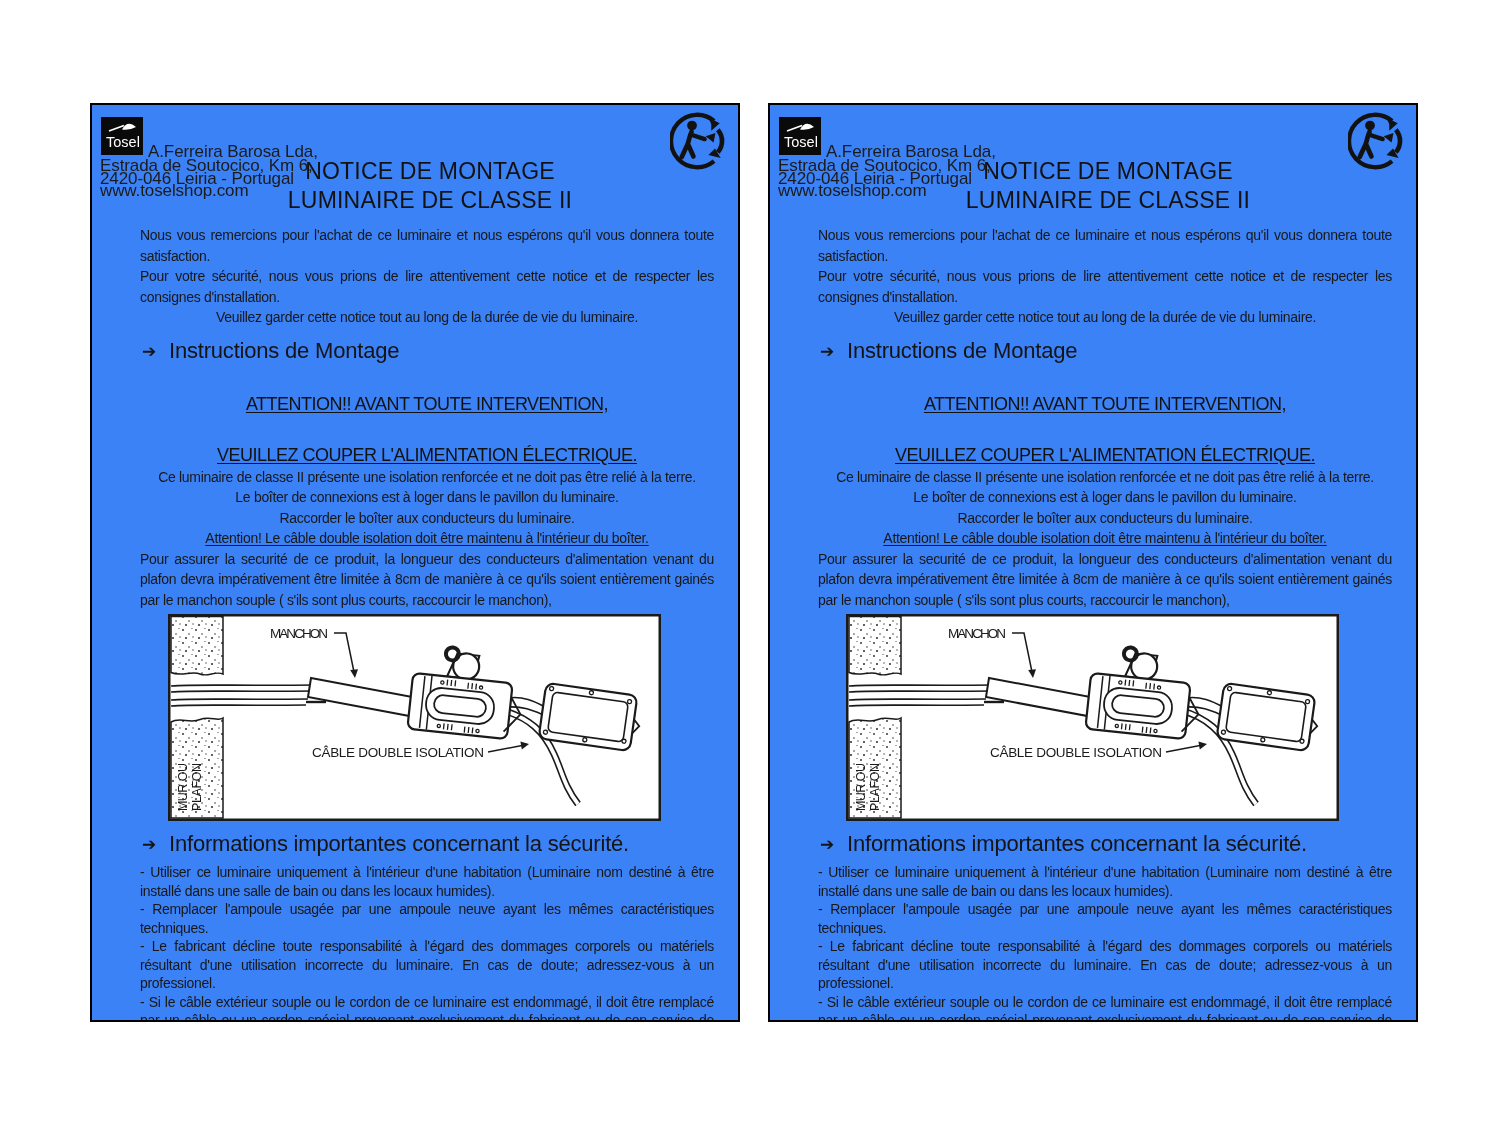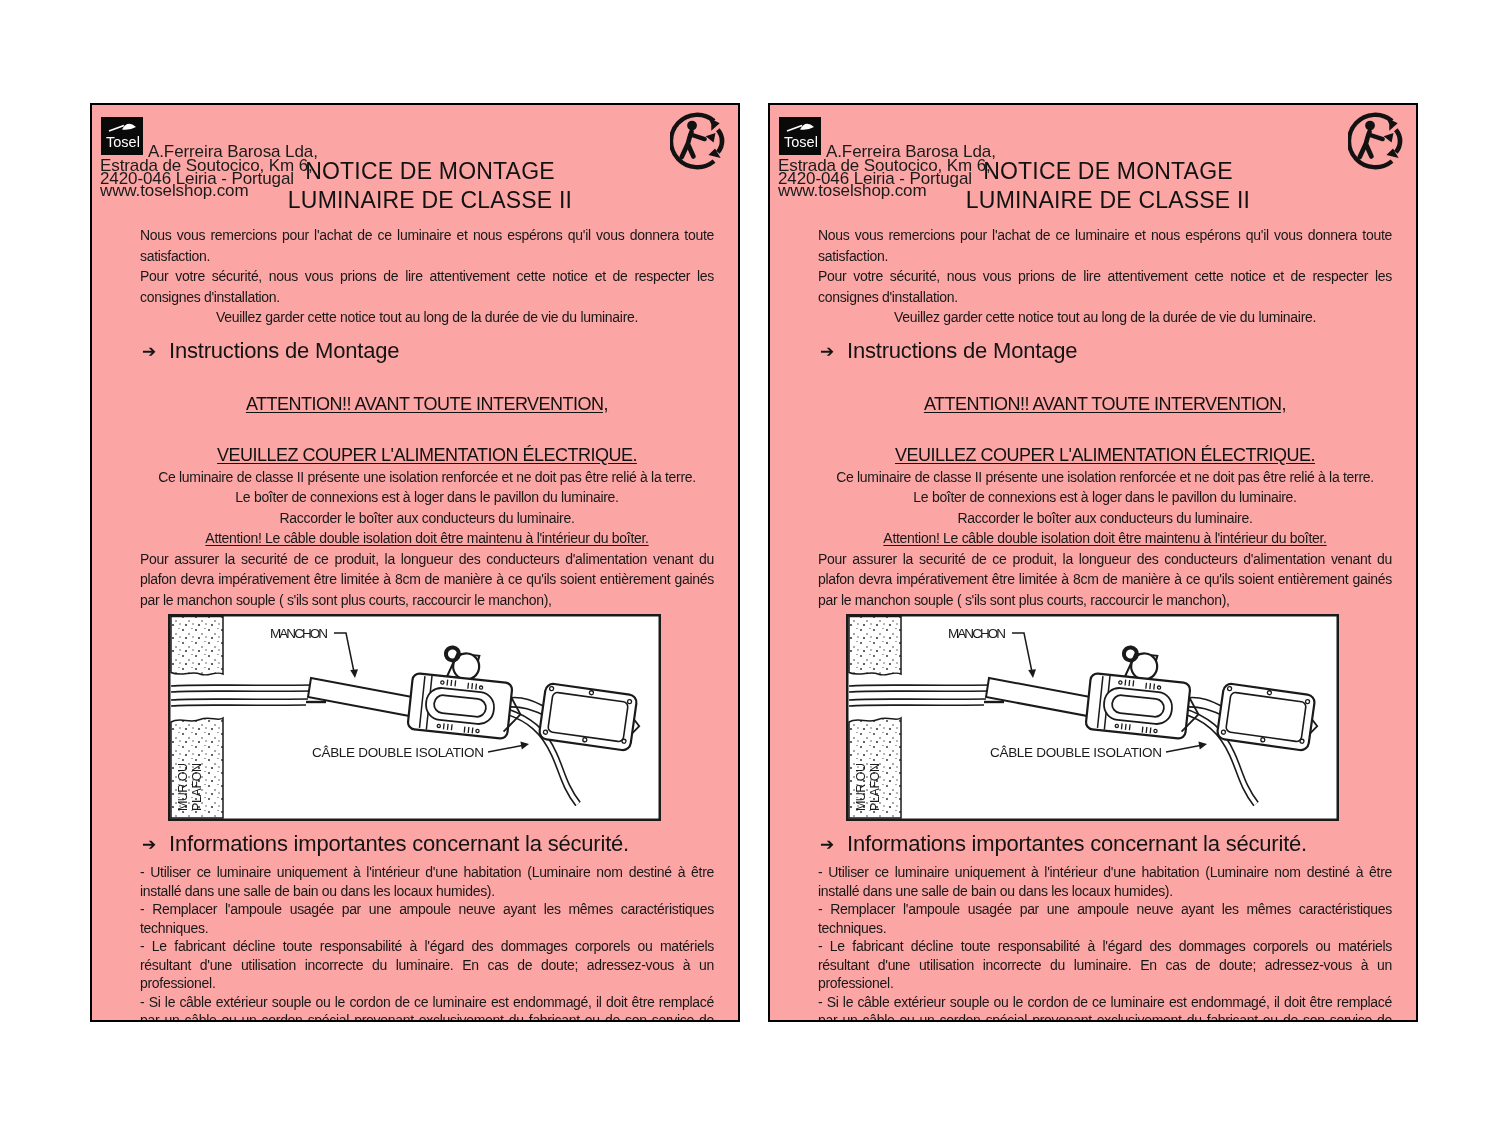"Tosel" .panel { background: #fca5a5 -> #3b82f6 }
